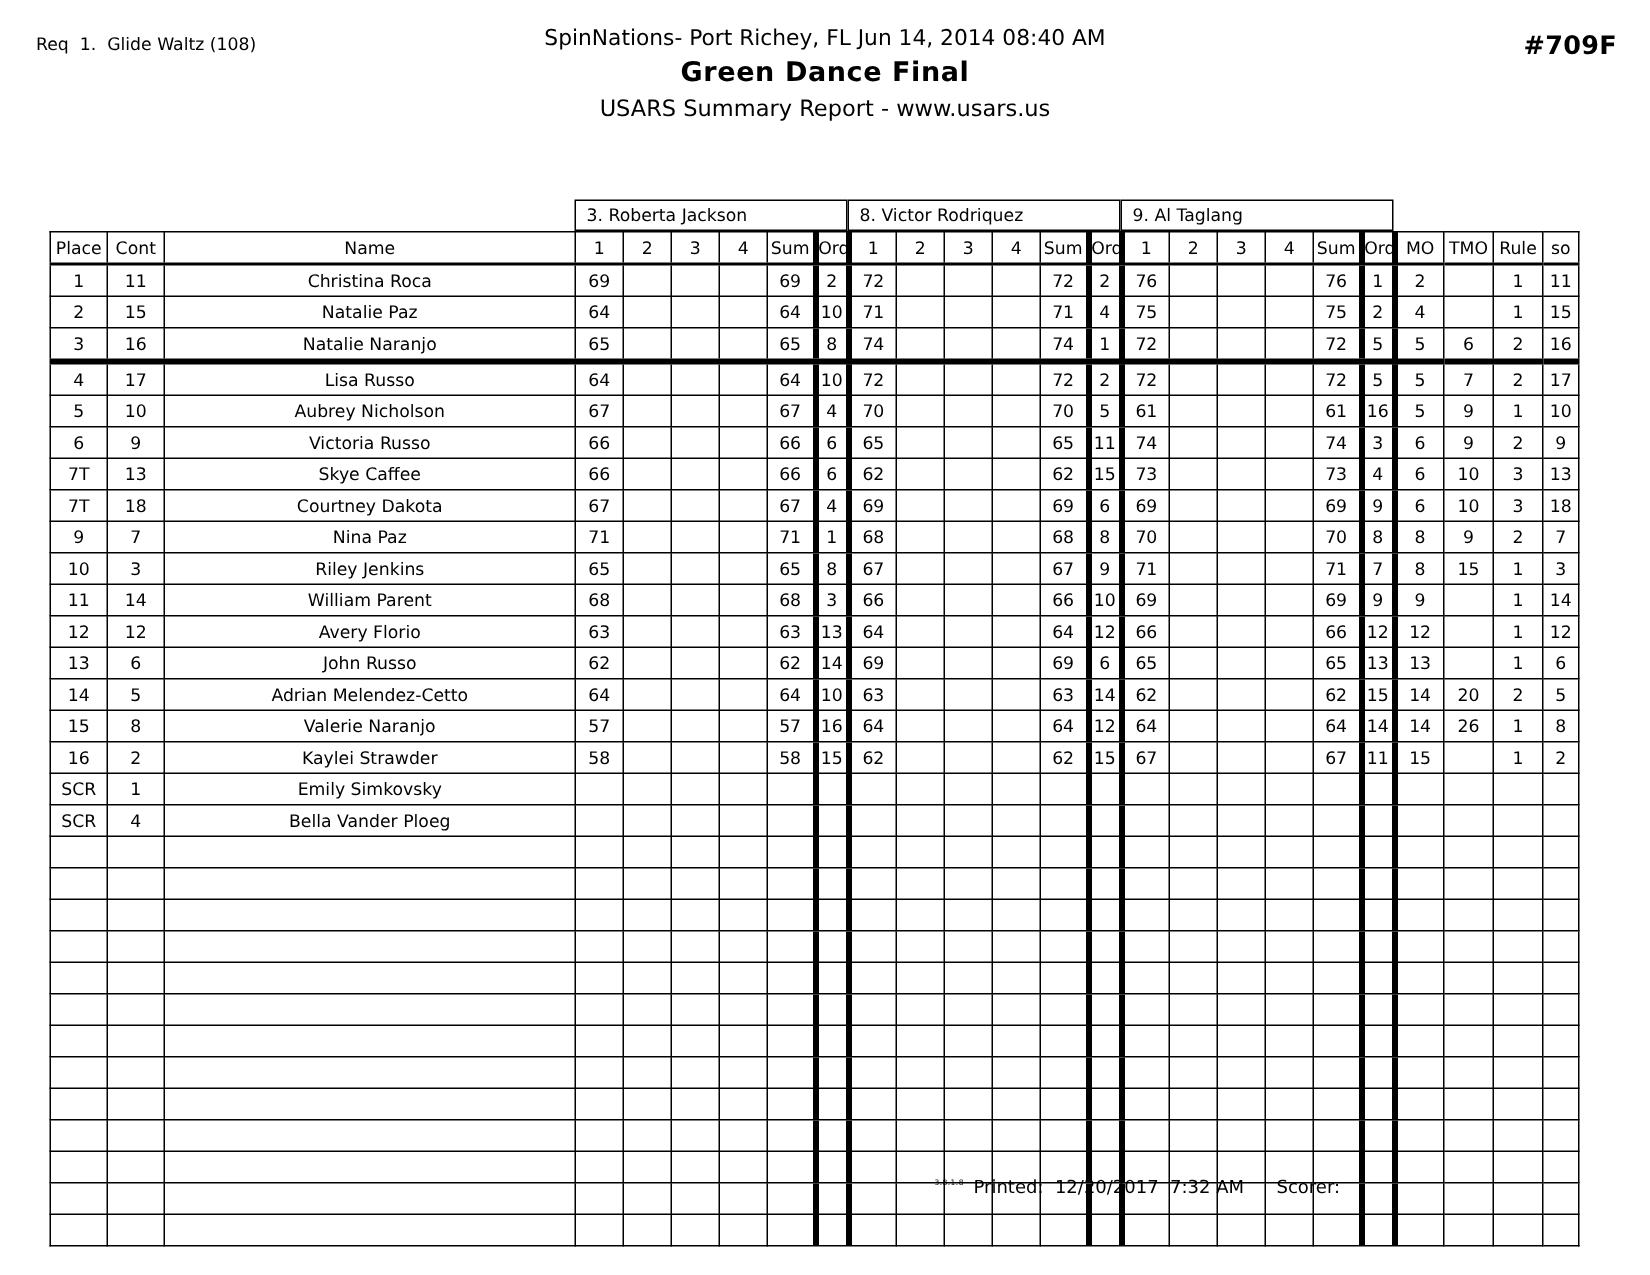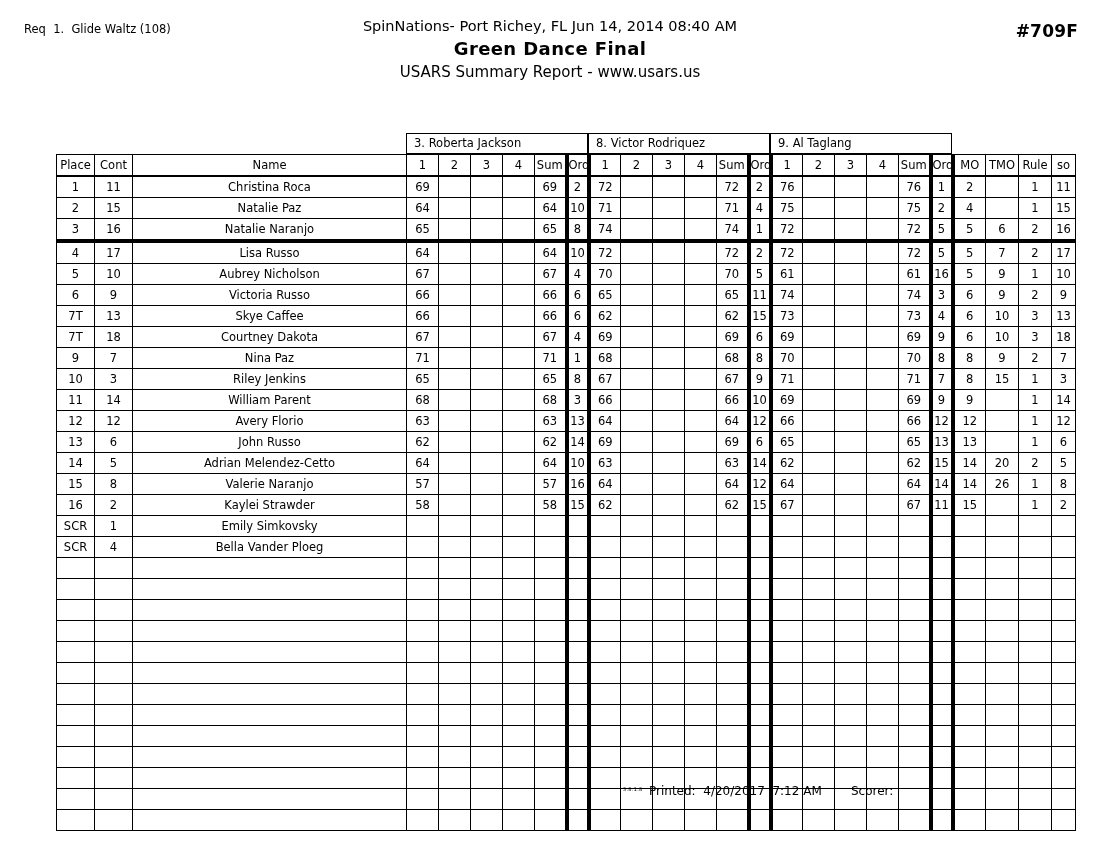"3. Roberta Jackson" #sheet { left: 36px -> 13px }
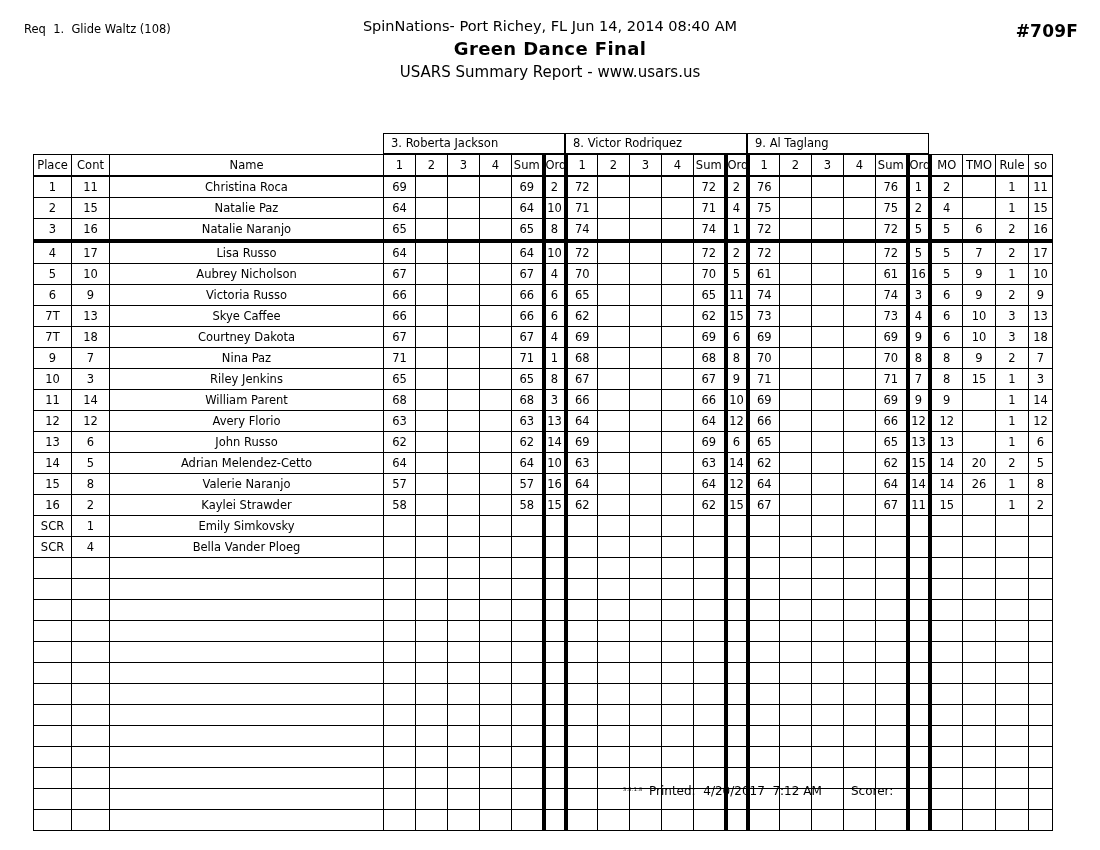"Printed: 4/20/2017 7:12 AM" div { text: 4/20/2017  7:12 -> 12/20/2017  7:32 }
